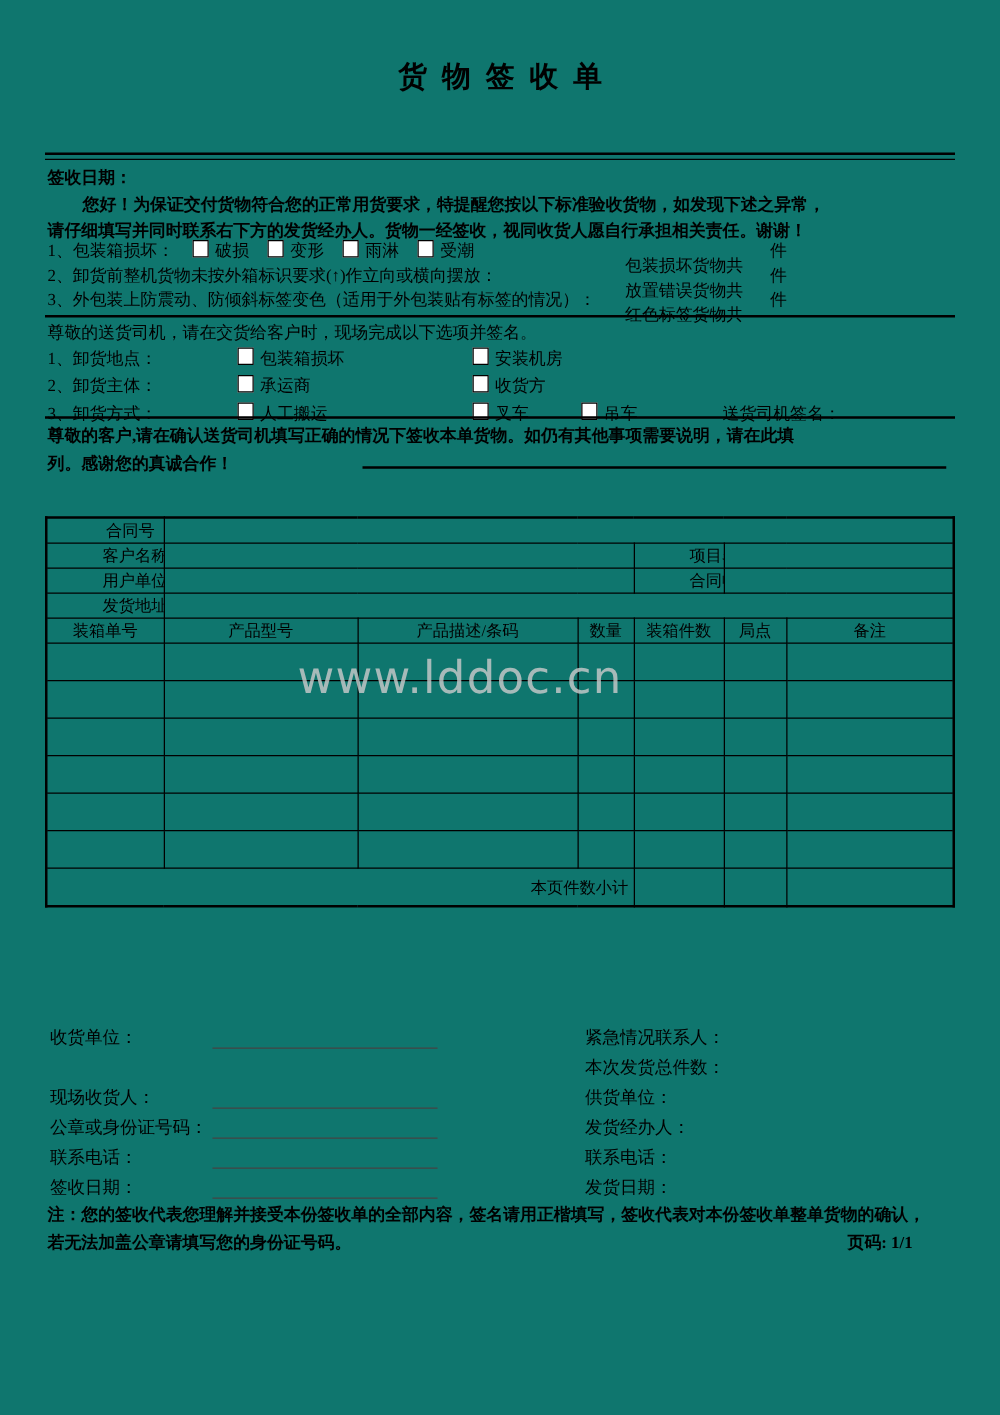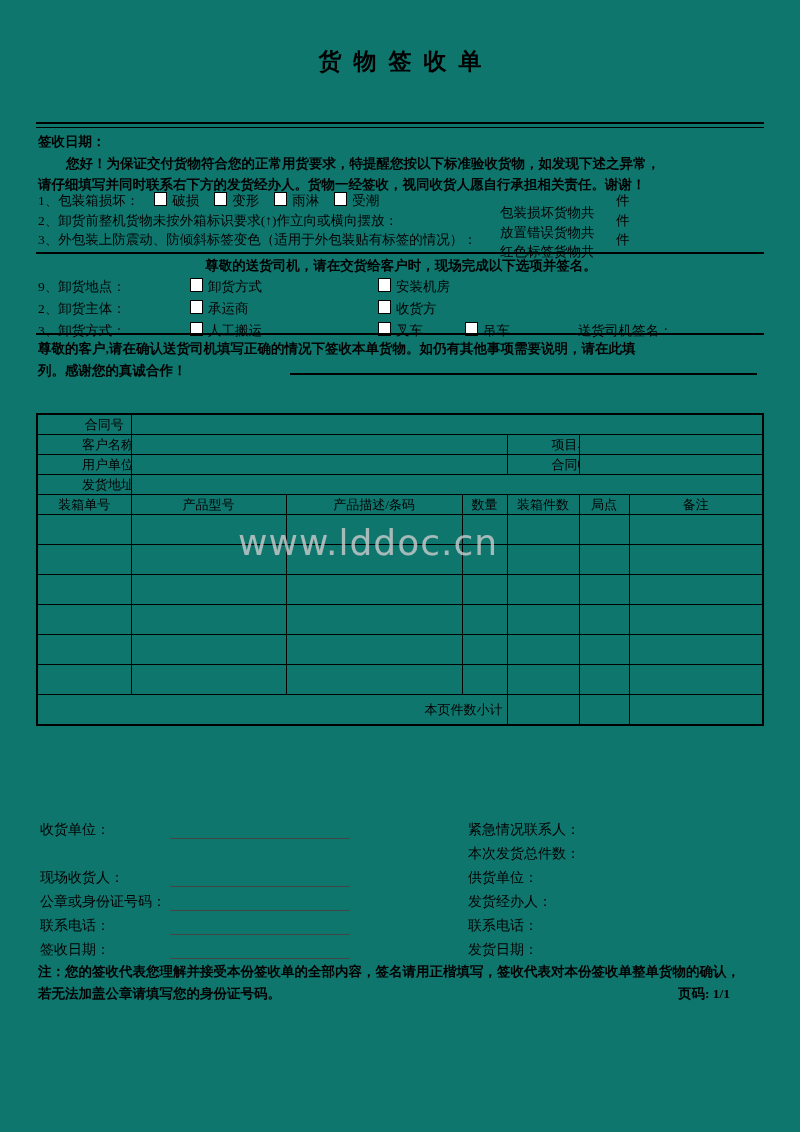"尊敬的送货司机，请在交货给客户时，现场完成以下选项并签名。" .driver .heading { font-weight: bold -> normal; text-align: center -> none }
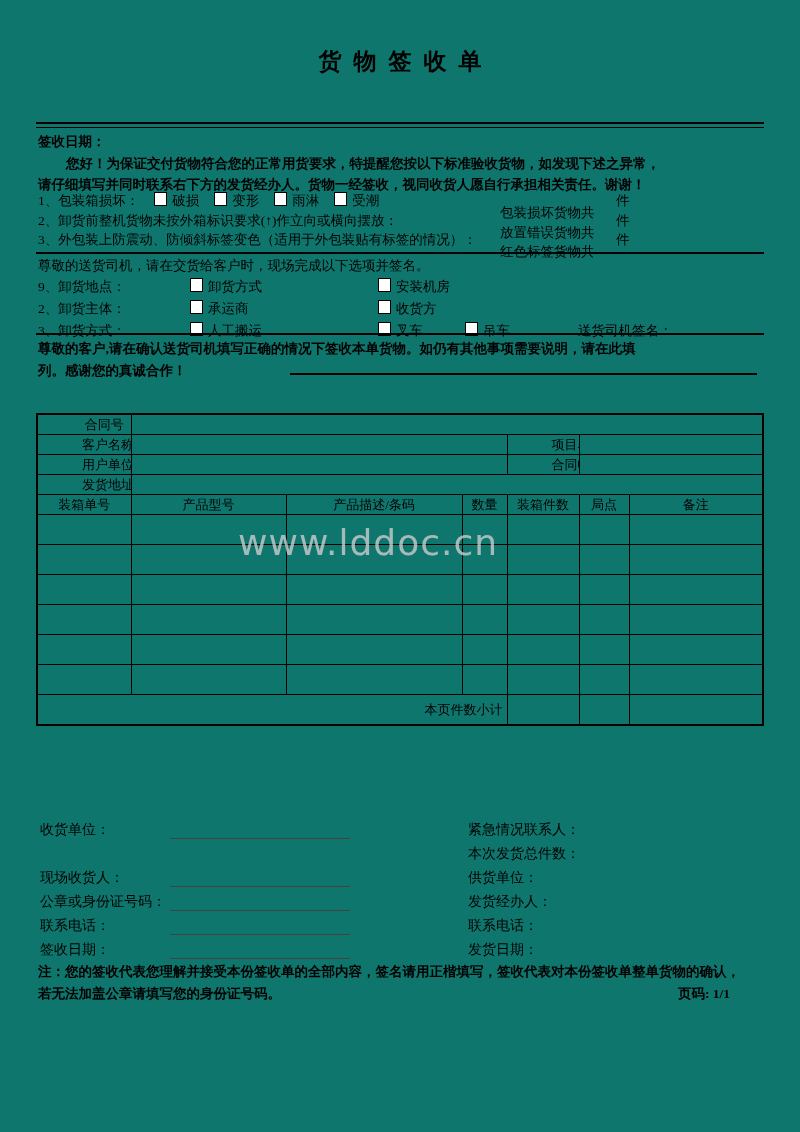"9、卸货地点：" span { text: 9 -> 1 }
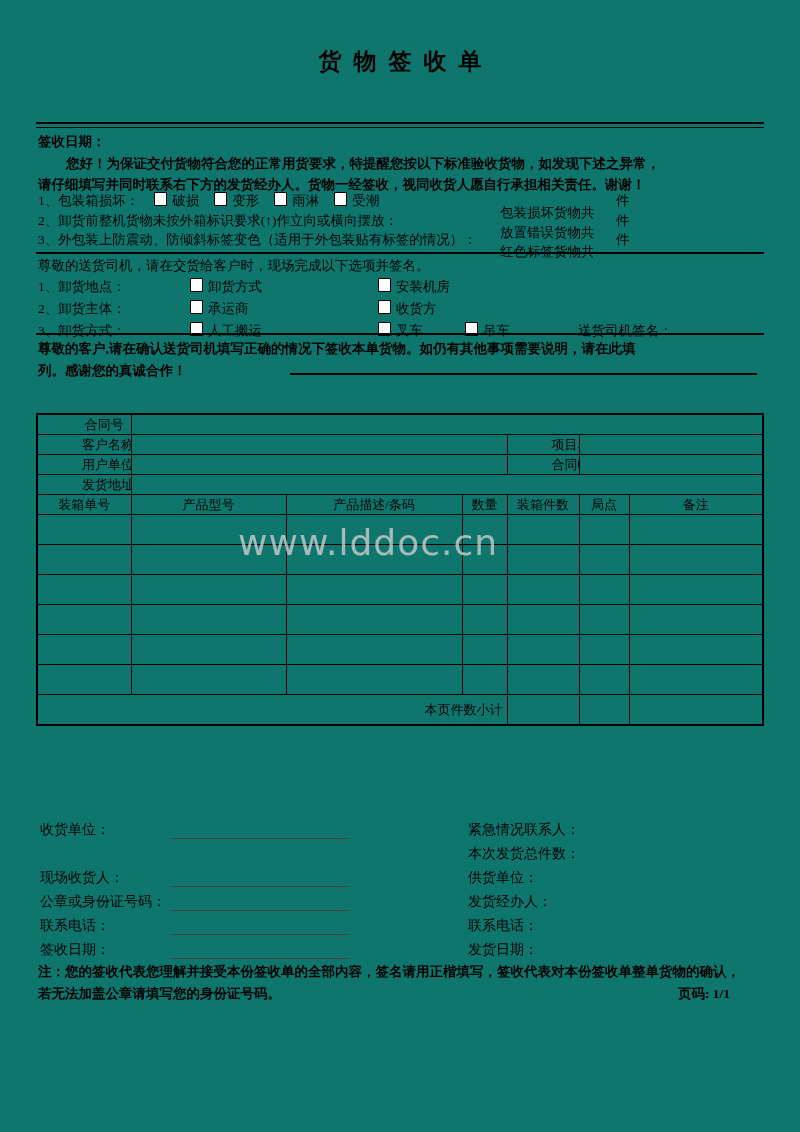"卸货方式" span { text: 卸货方式 -> 包装箱损坏 }
